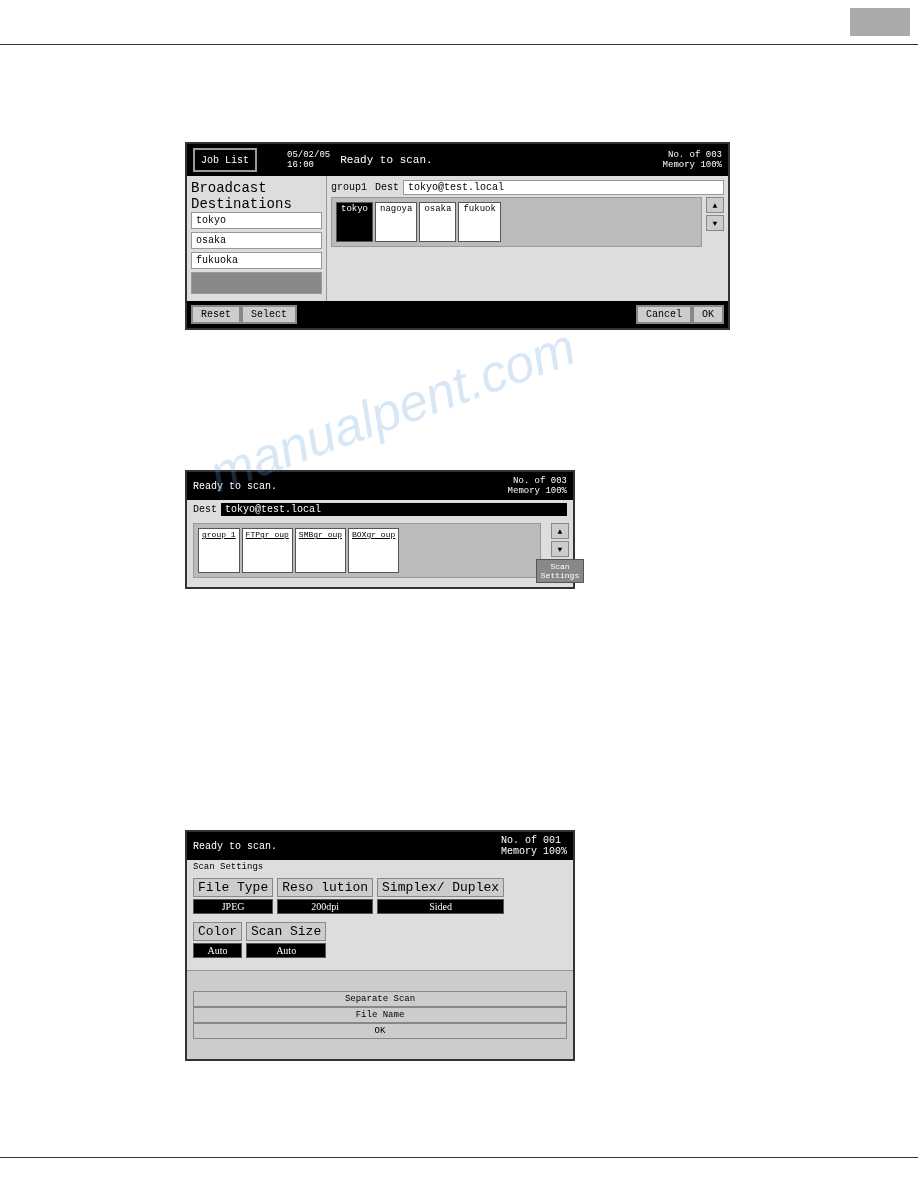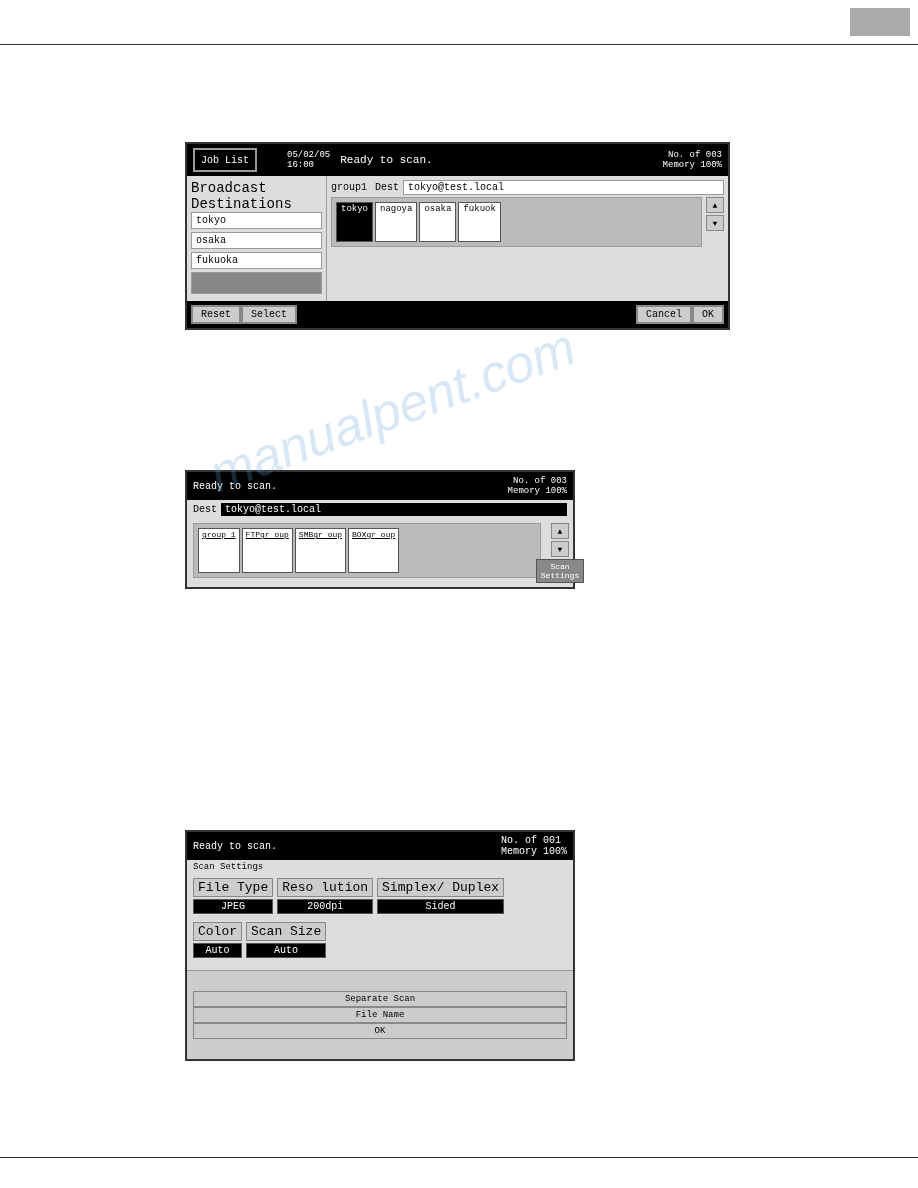"JPEG" .setting-value { font-family: none -> Liberation Serif, serif }
